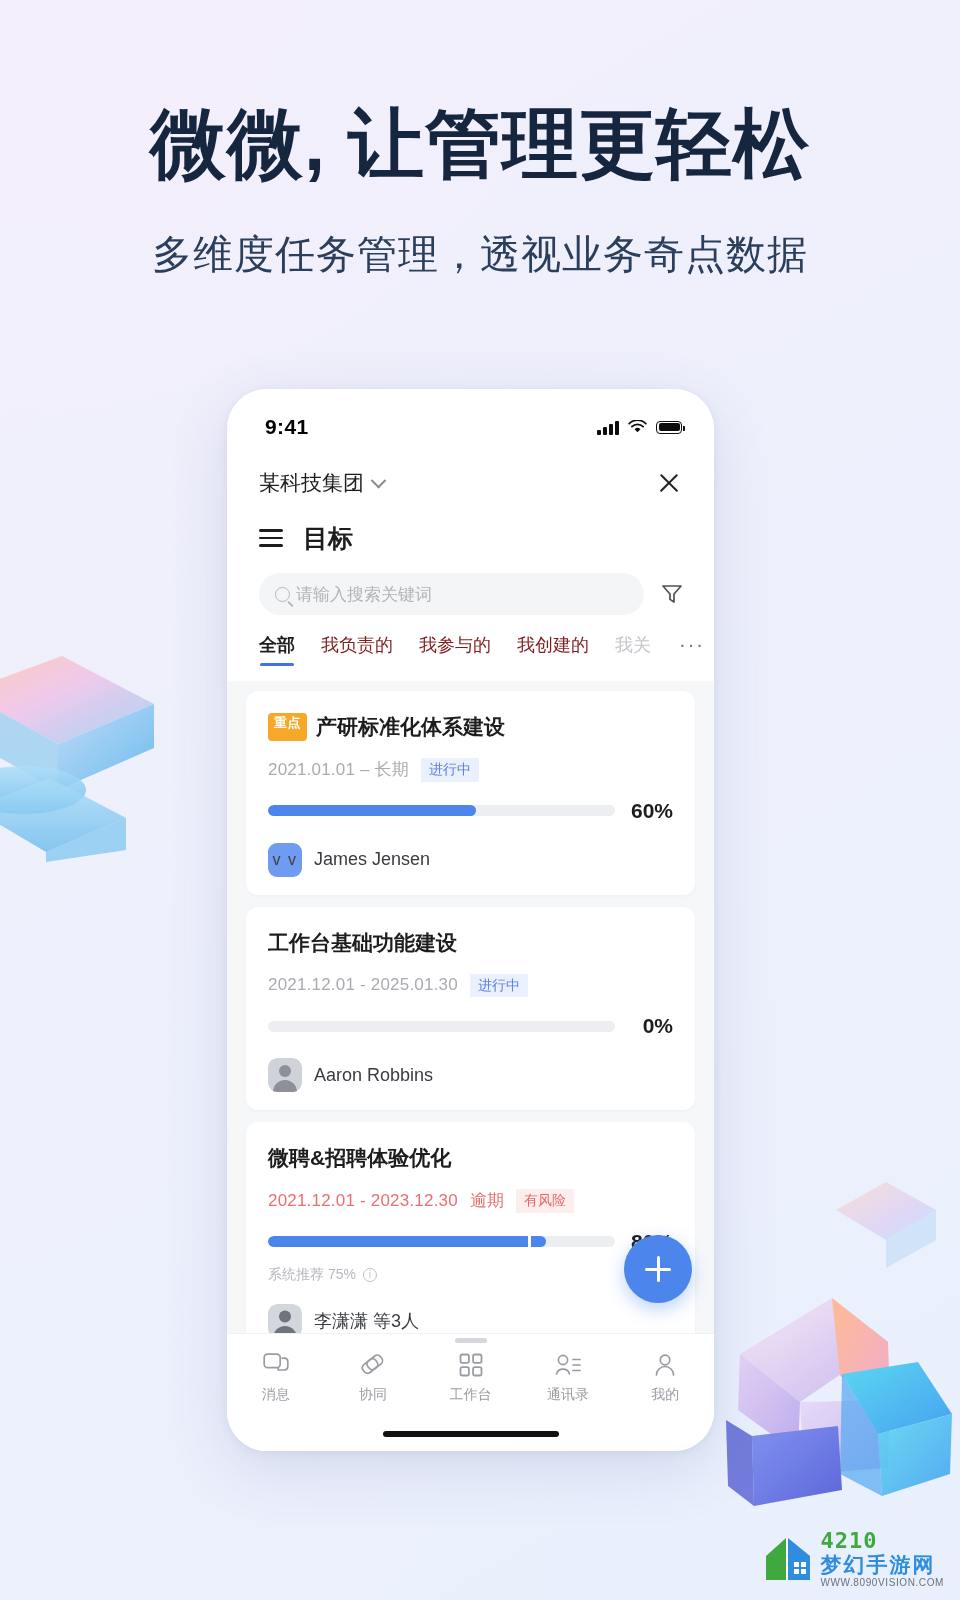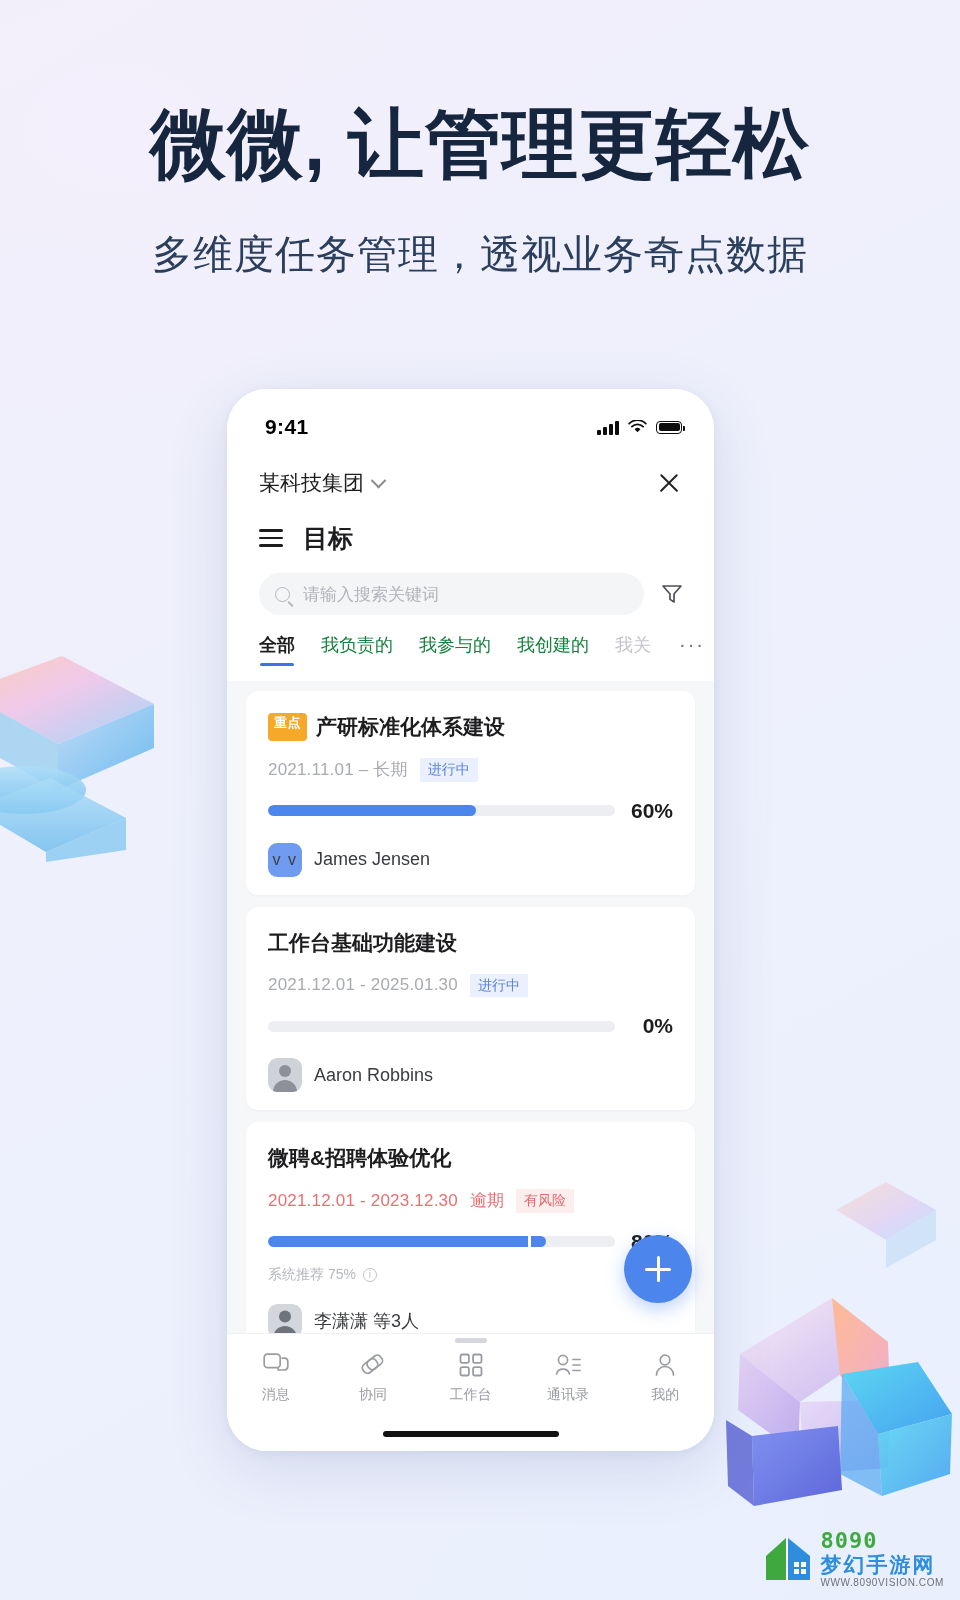"请输入搜索关键词" .searchbox { gap: 13px -> 6px }
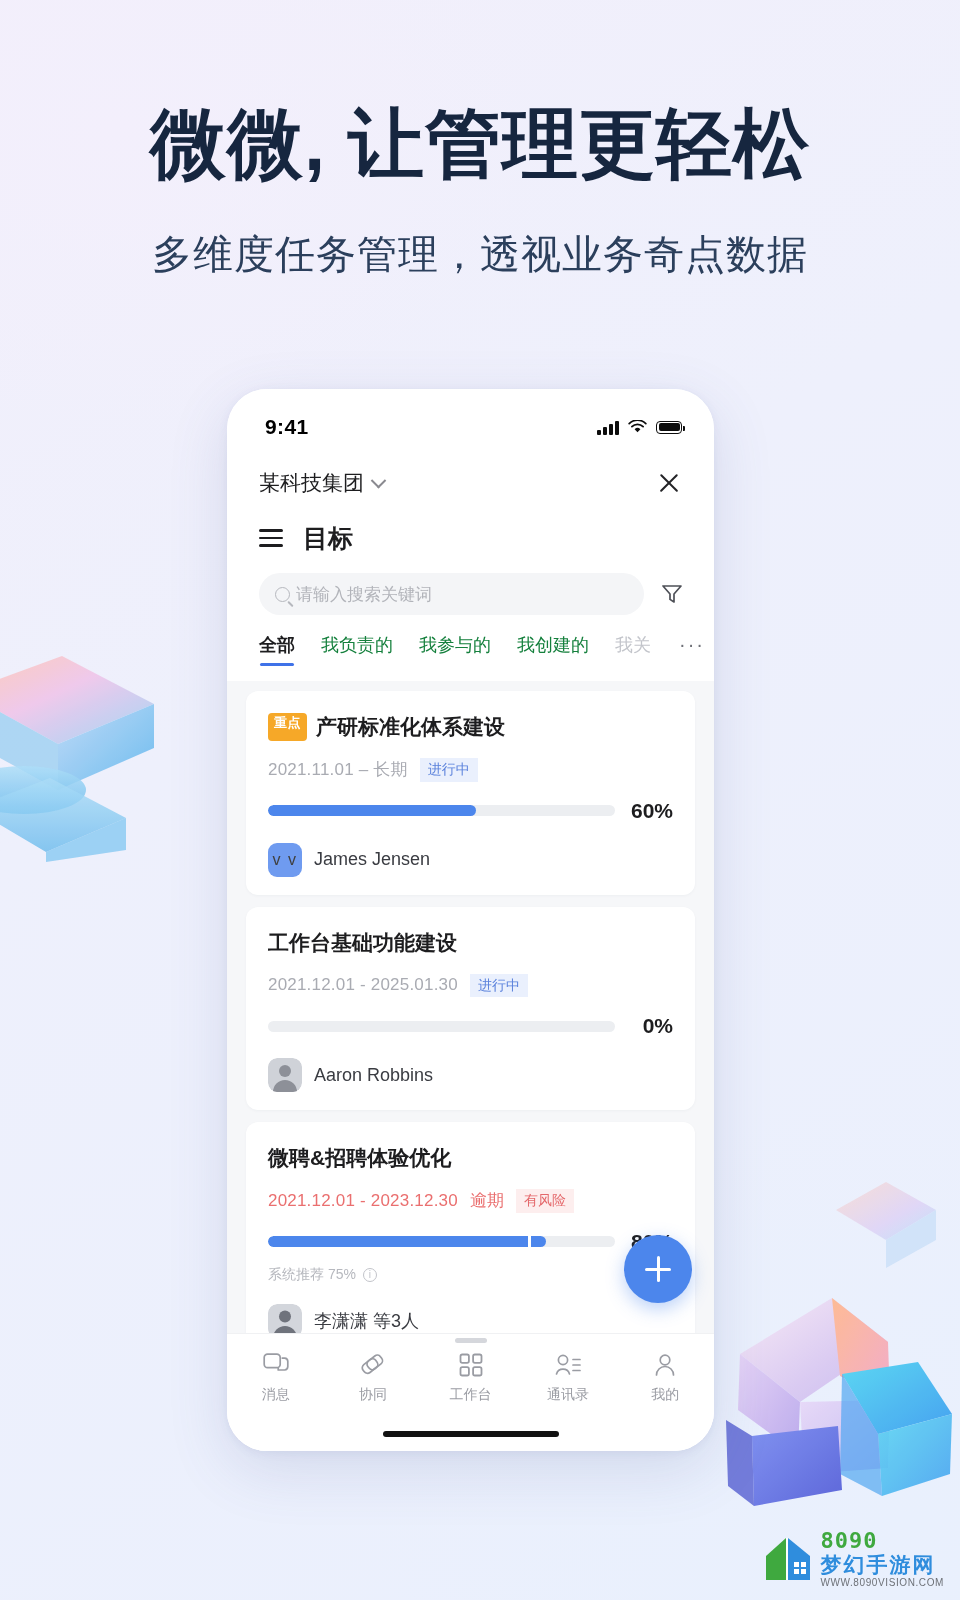"我负责的" .tab { color: #15803d -> #7f1d1d }
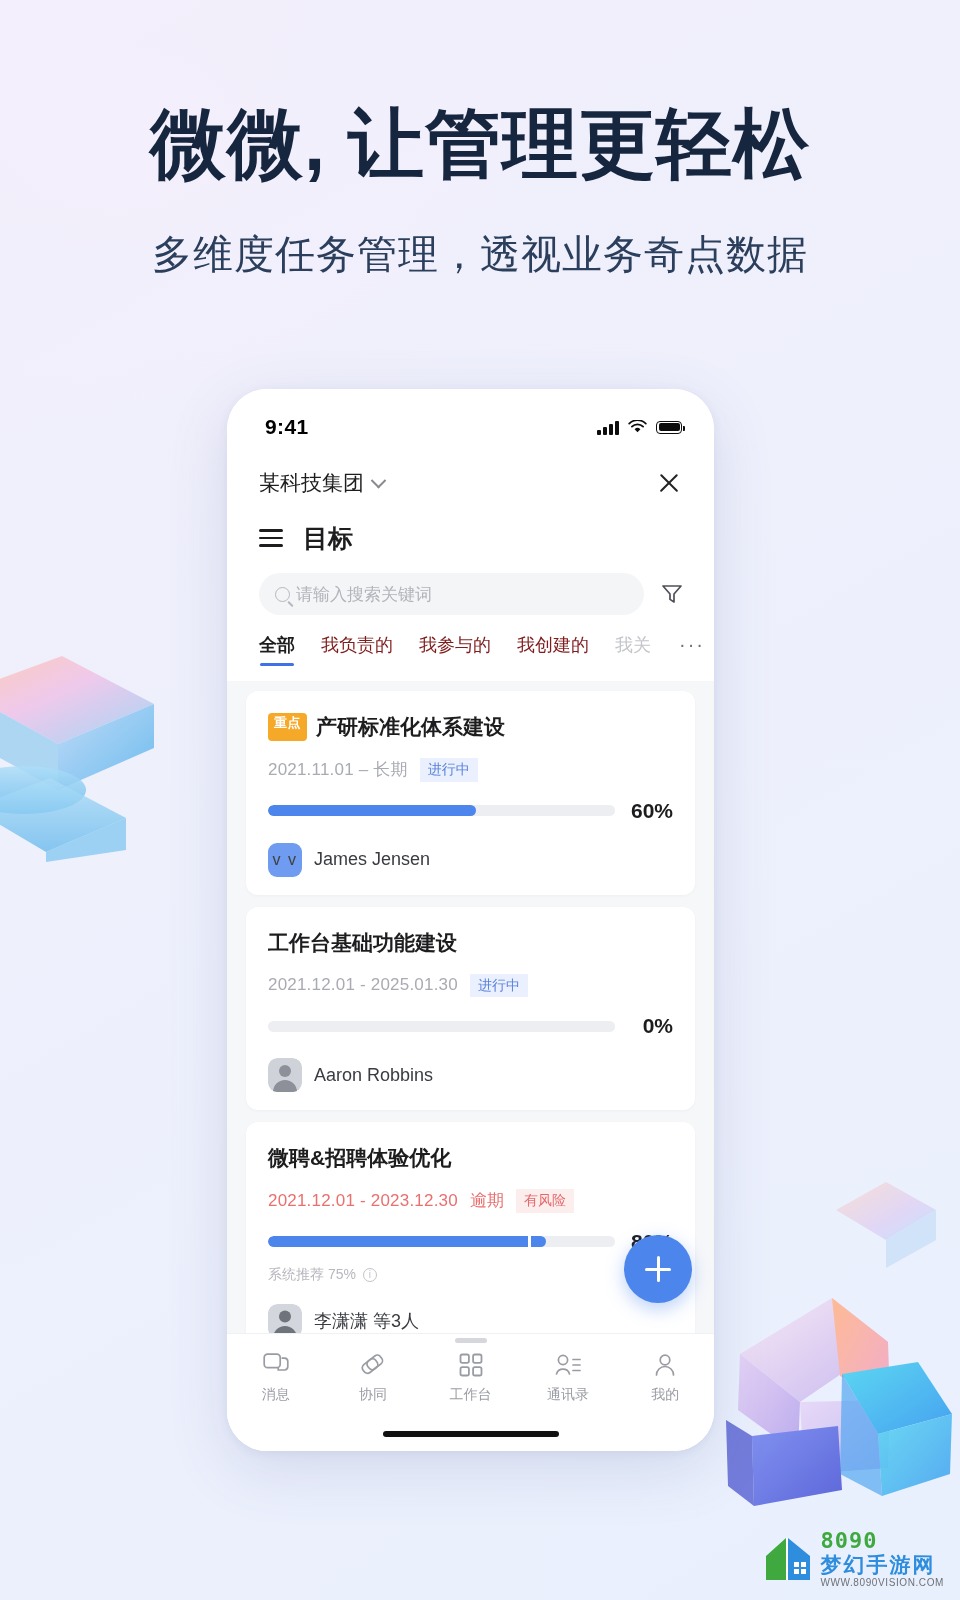"2021.11.01 – 长期" span.date { text: 2021.11.01 -> 2021.01.01 }
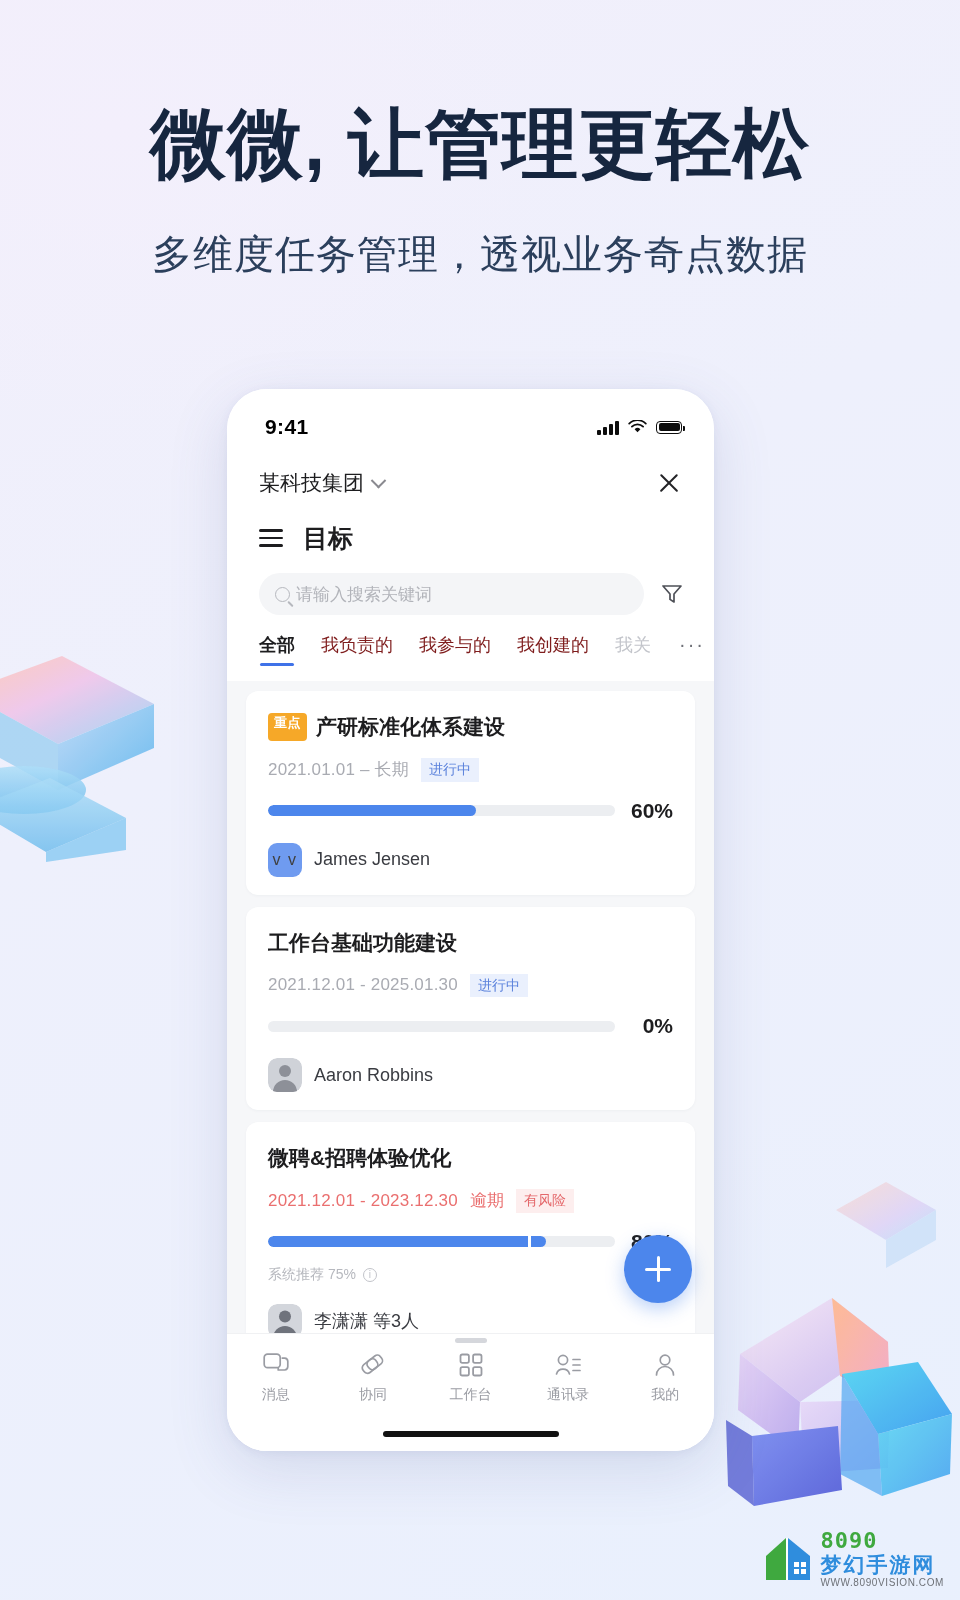"8090" span.wm-top { text: 8090 -> 4210 }
